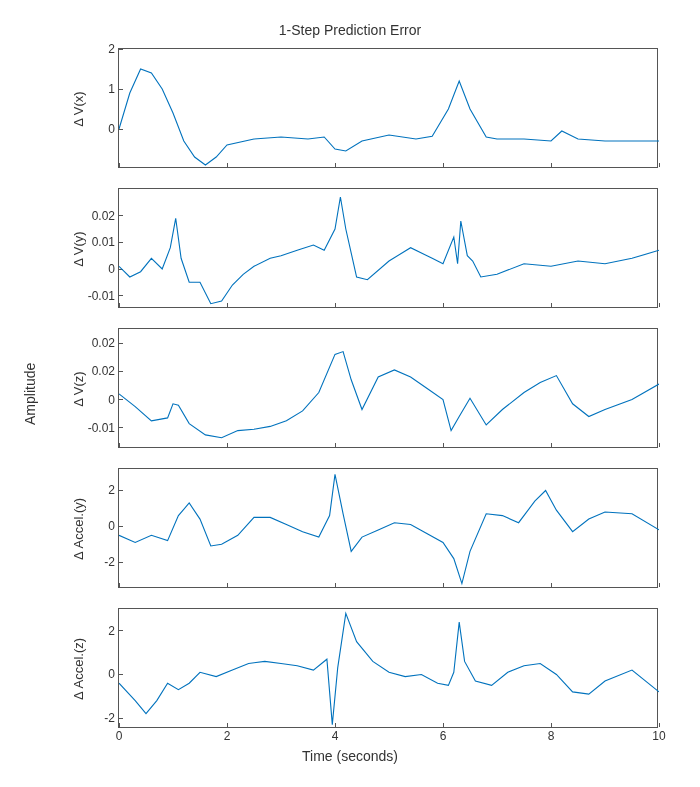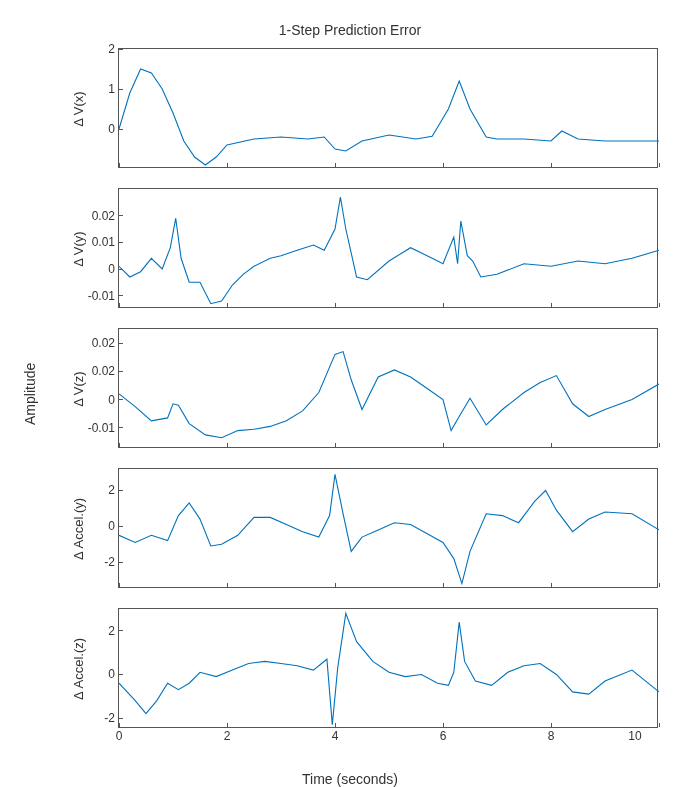"10" div.tick-label { left: 516px -> 540px }
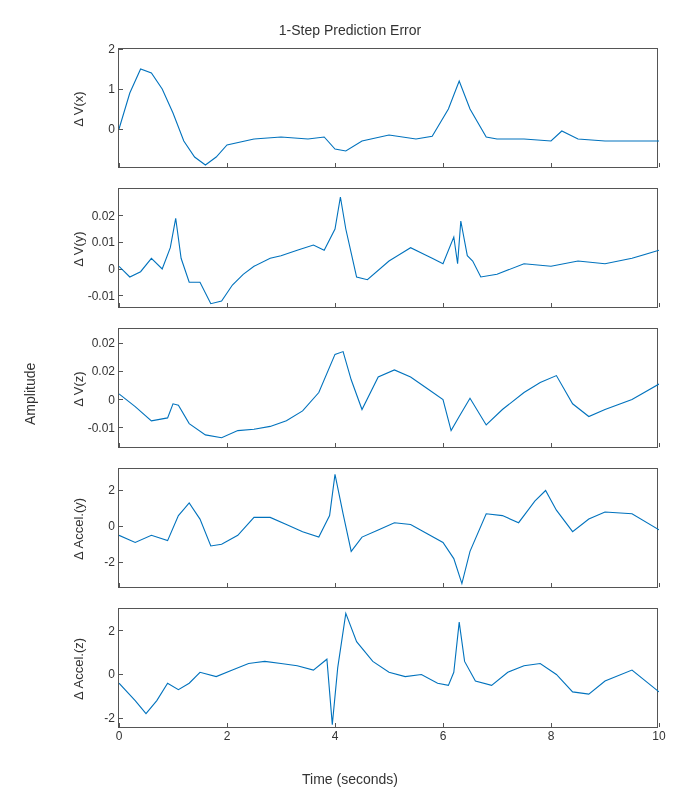"Time (seconds)" div.xlabel { margin-top: 23px -> none }
